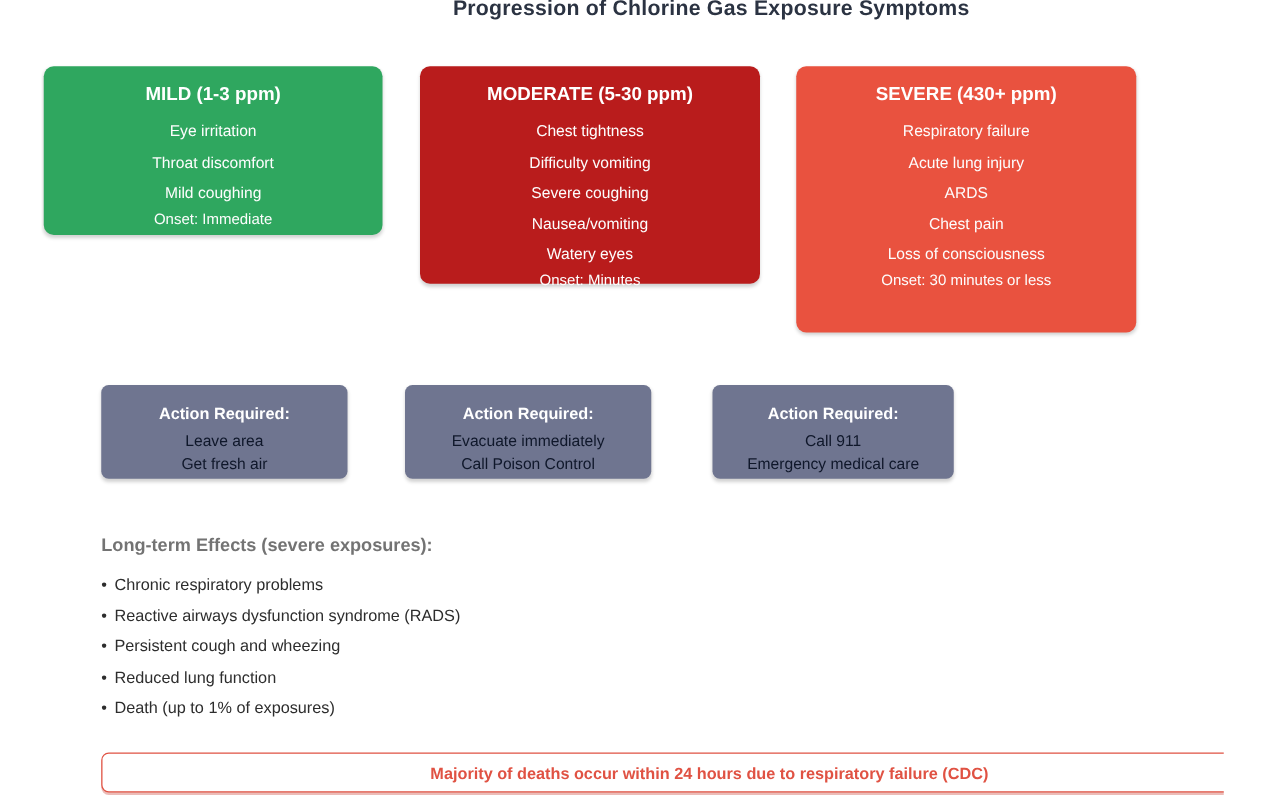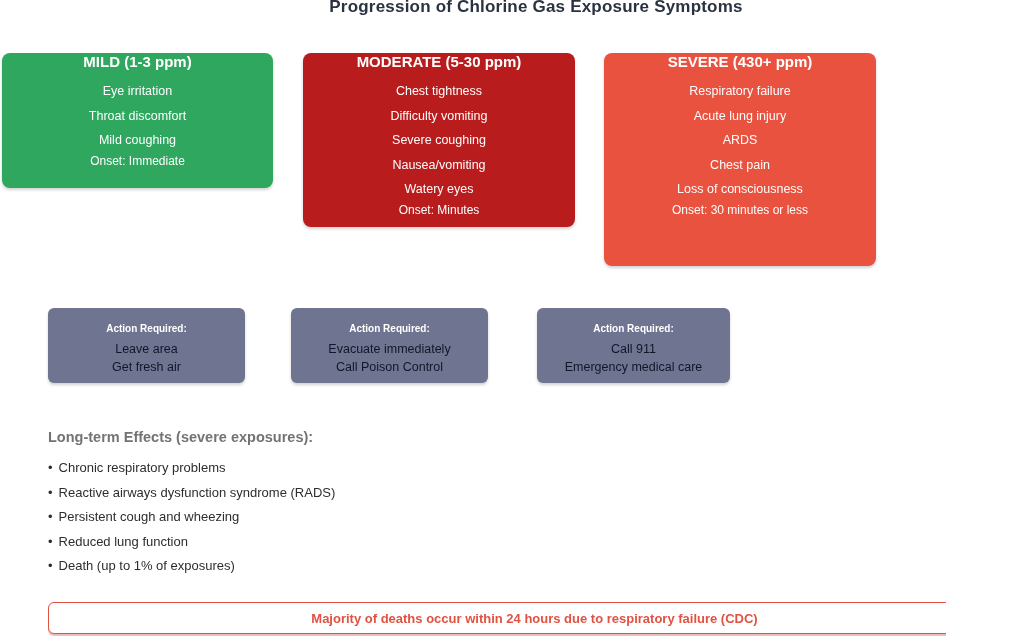"Progression of Chlorine Gas Exposure" .canvas { margin-left: none -> 33px }
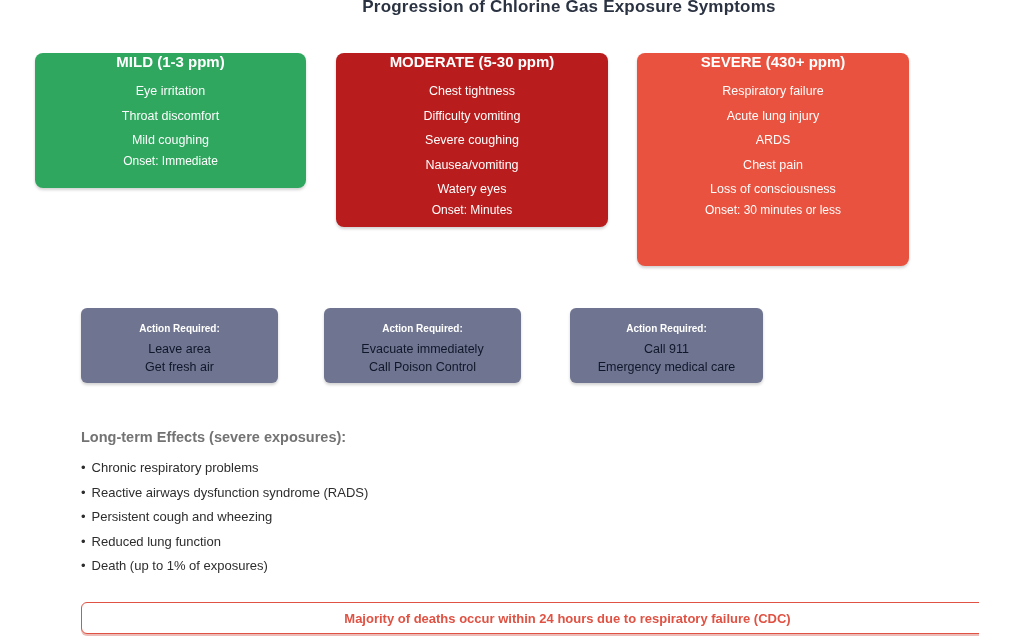"MILD (1-3 ppm)" .sev-title { padding-top: none -> 14px }
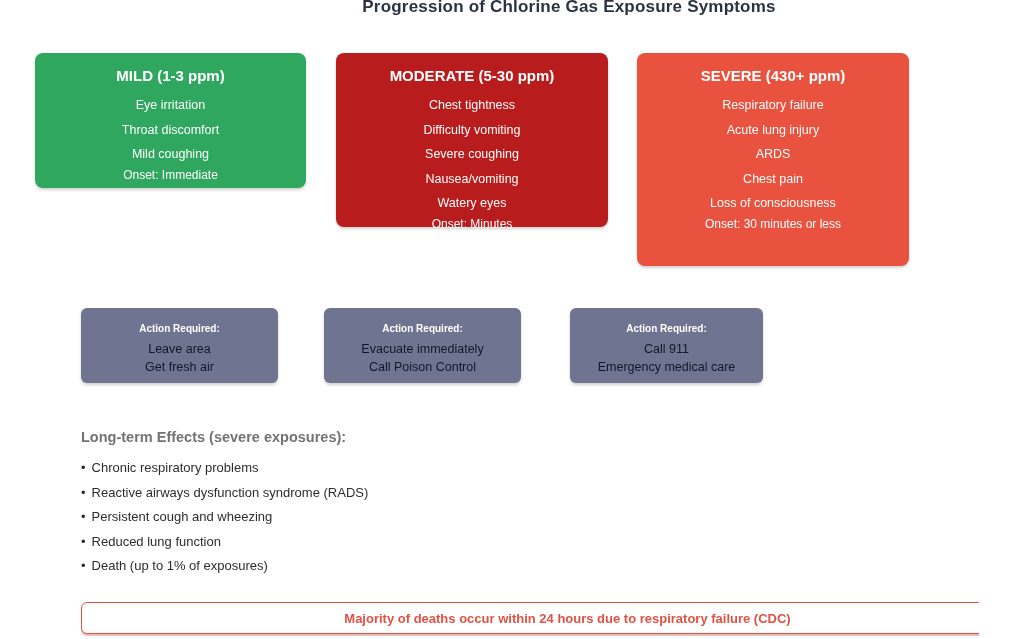"Action Required:" .action-heading { font-size: 10px -> 13px }
